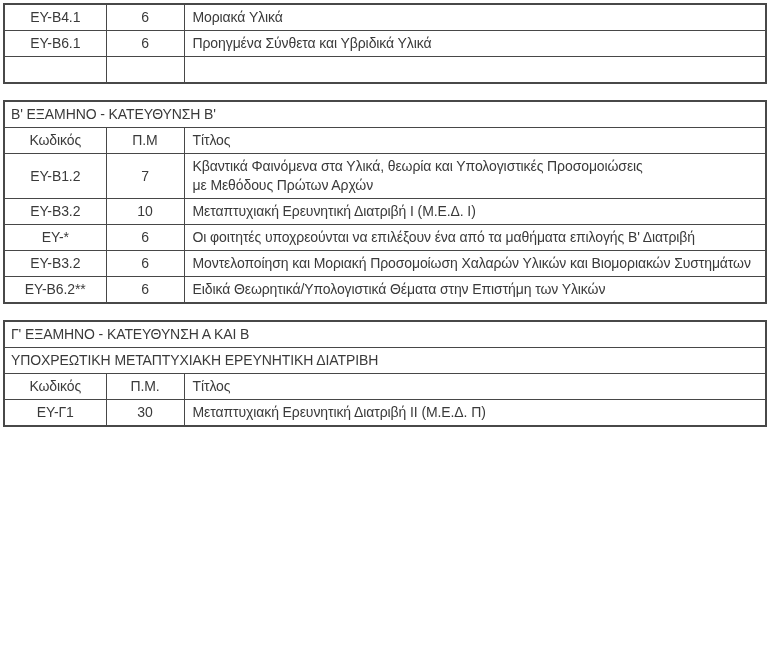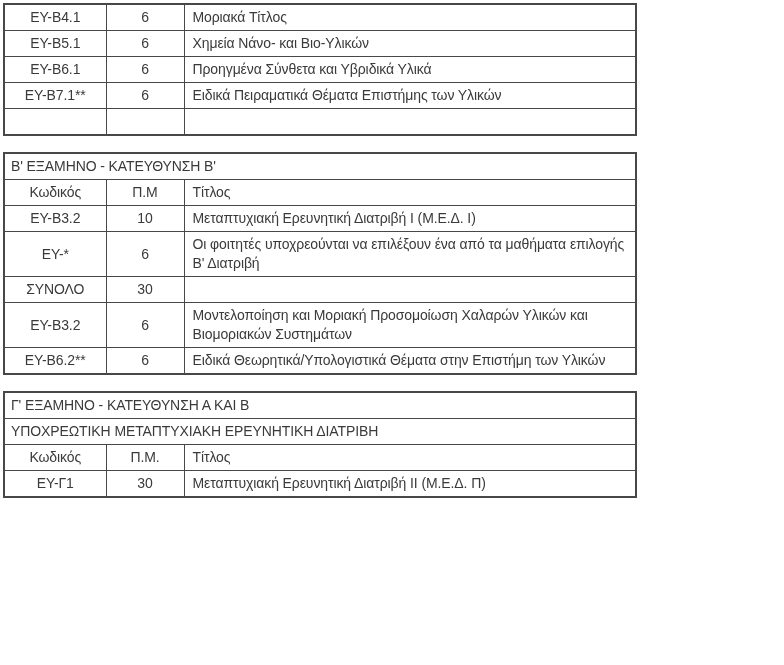"ΕΥ-Β4.1" table.course-table { width: 634px -> 764px }
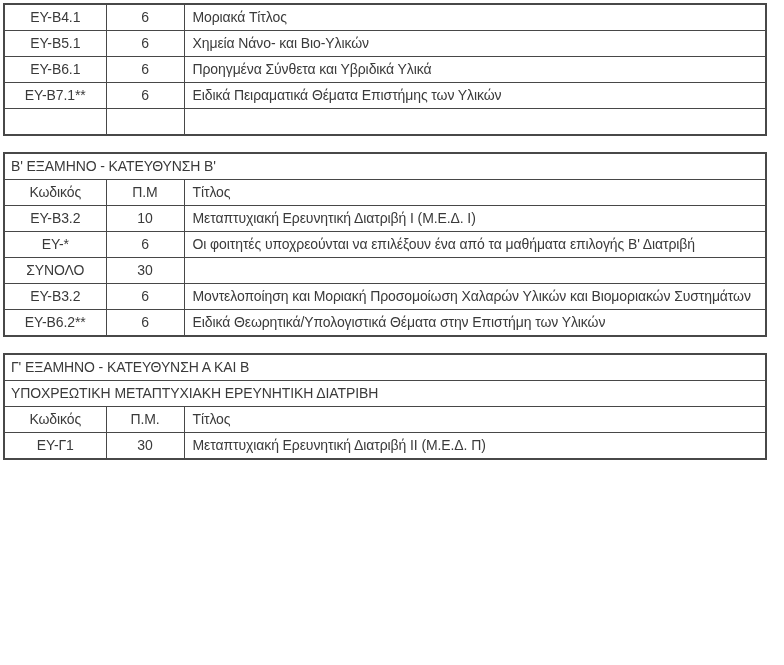"Μοριακά Τίτλος" td.col-title { text: Τίτλος -> Υλικά }
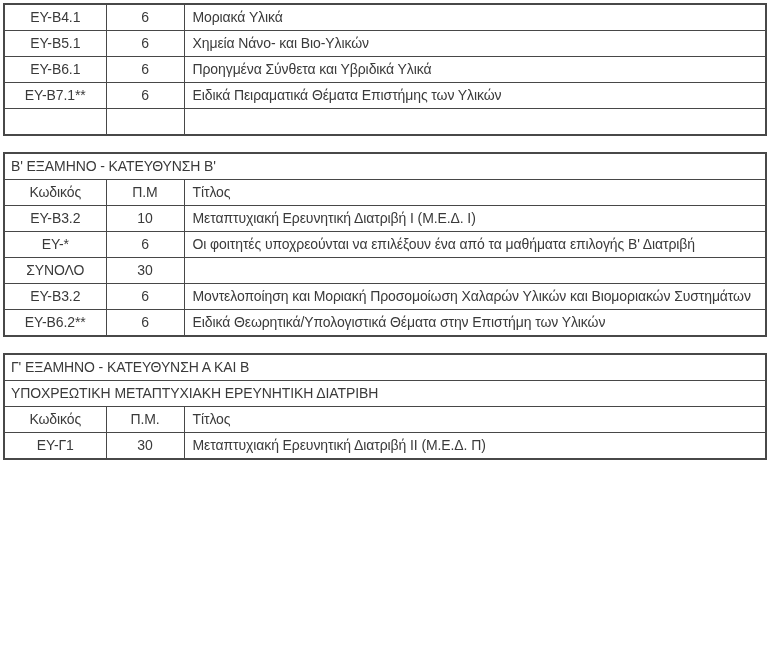"ΕΥ-Β5.1" tr { html: <tr> <td>ΕΥ-Β5.1</td> <td>6</td> <td>Χημεία Νάνο- και Βιο-Υλικών</td> </tr> -> none }
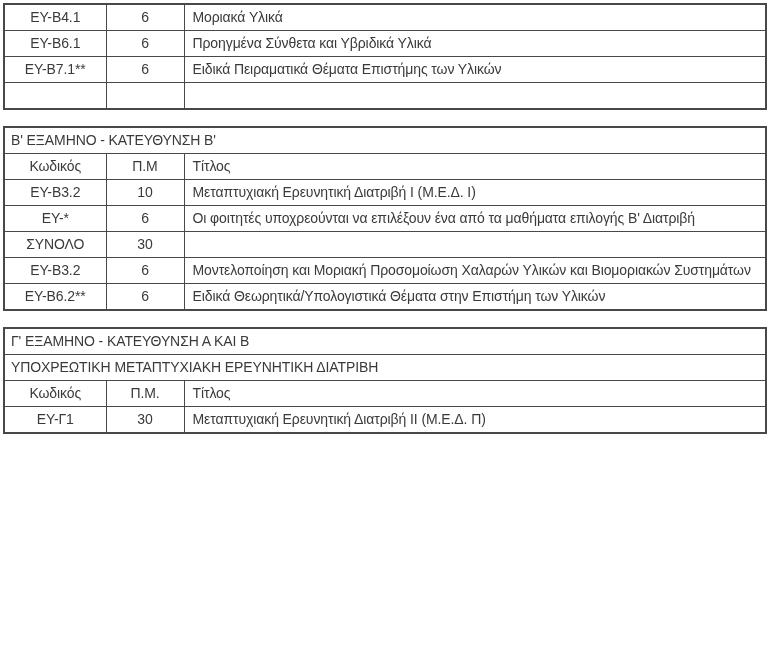"ΕΥ-Β7.1**" tr { html: <tr> <td>ΕΥ-Β7.1**</td> <td>6</td> <td>Ειδικά Πειραματικά Θέματα Επιστήμης των Υλικών</td> </tr> -> none }
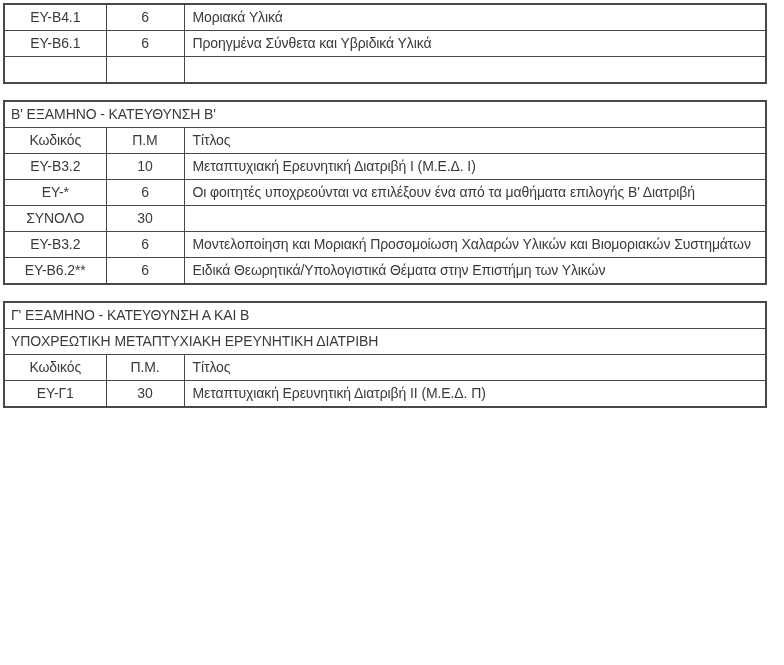"ΕΥ-Β1.2" tr { html: none -> <tr> <td>ΕΥ-Β1.2</td> <td>7</td> <td>Κβαντικά Φαινόμενα στα Υλικά, θεωρία και Υπολογιστικές Προσομοιώσεις με Μεθόδους Πρώτων Αρχών</td> </tr> }
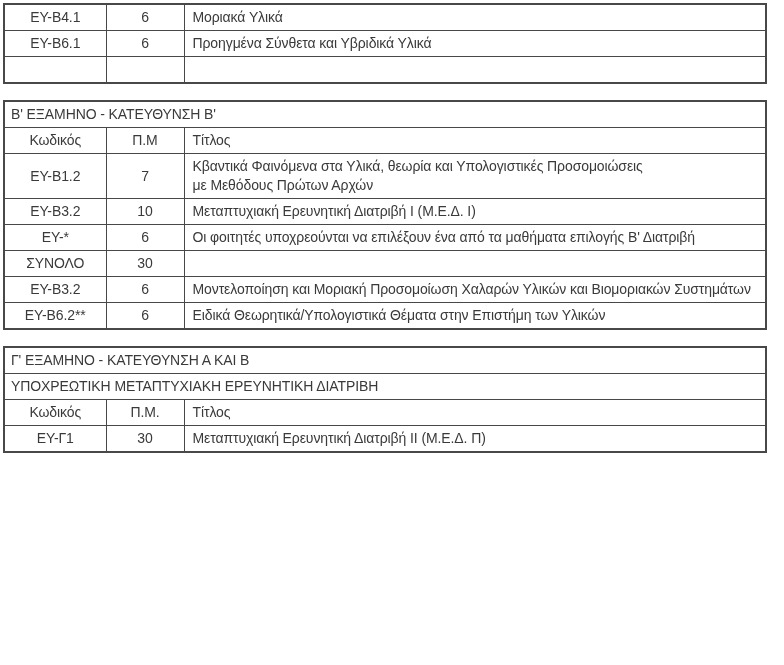"ΣΥΝΟΛΟ" tr { html: <tr> <td>ΣΥΝΟΛΟ</td> <td>30</td> <td></td> </tr> -> none }
